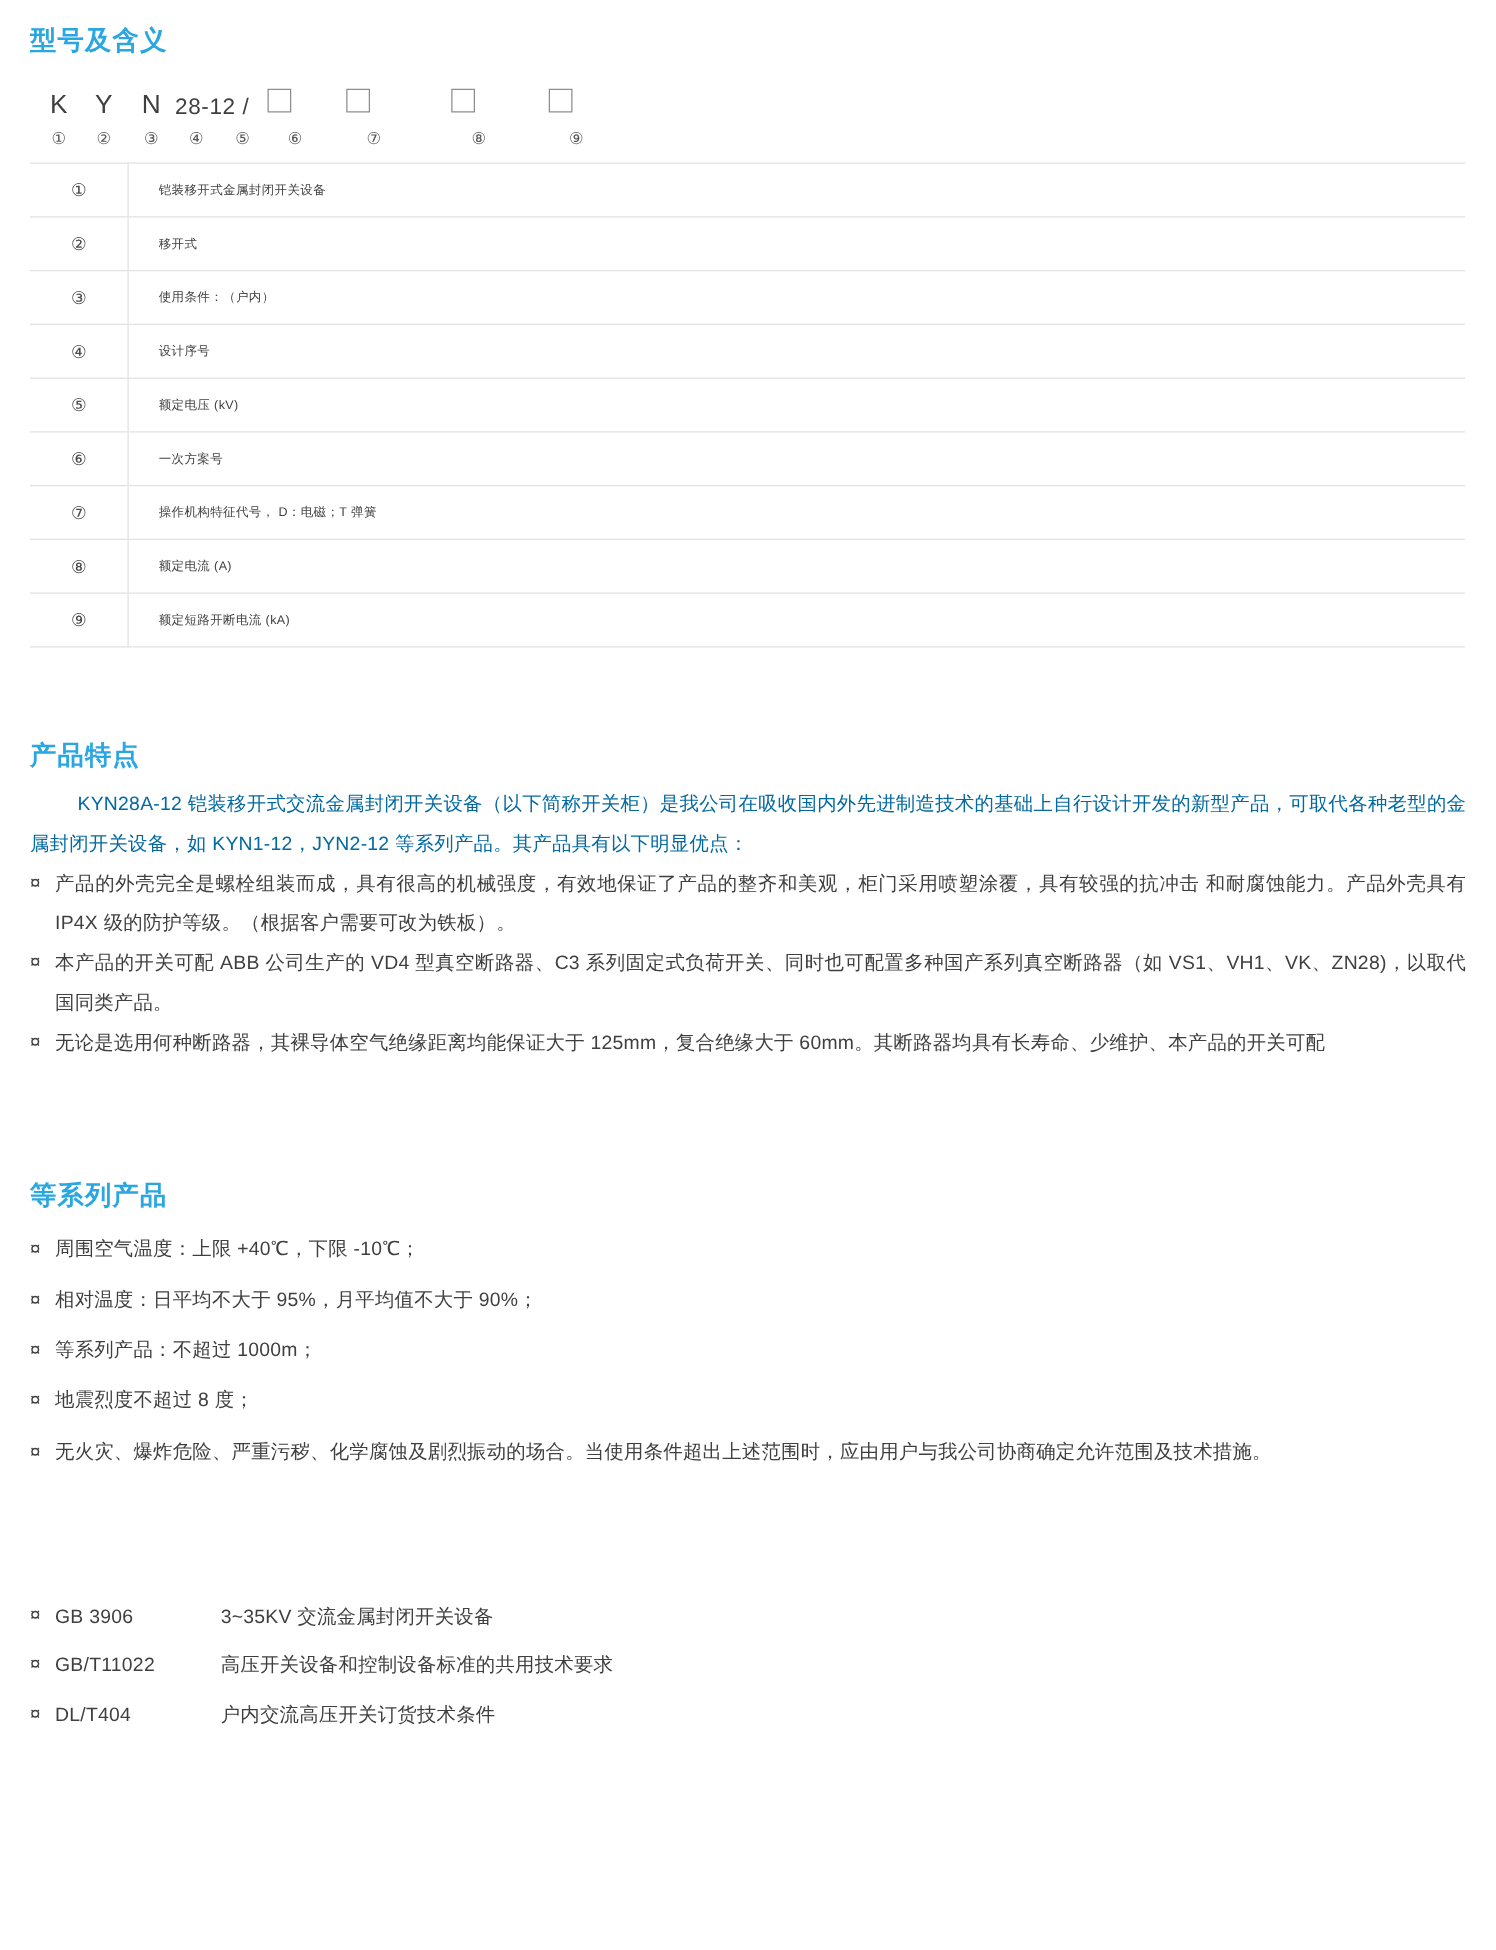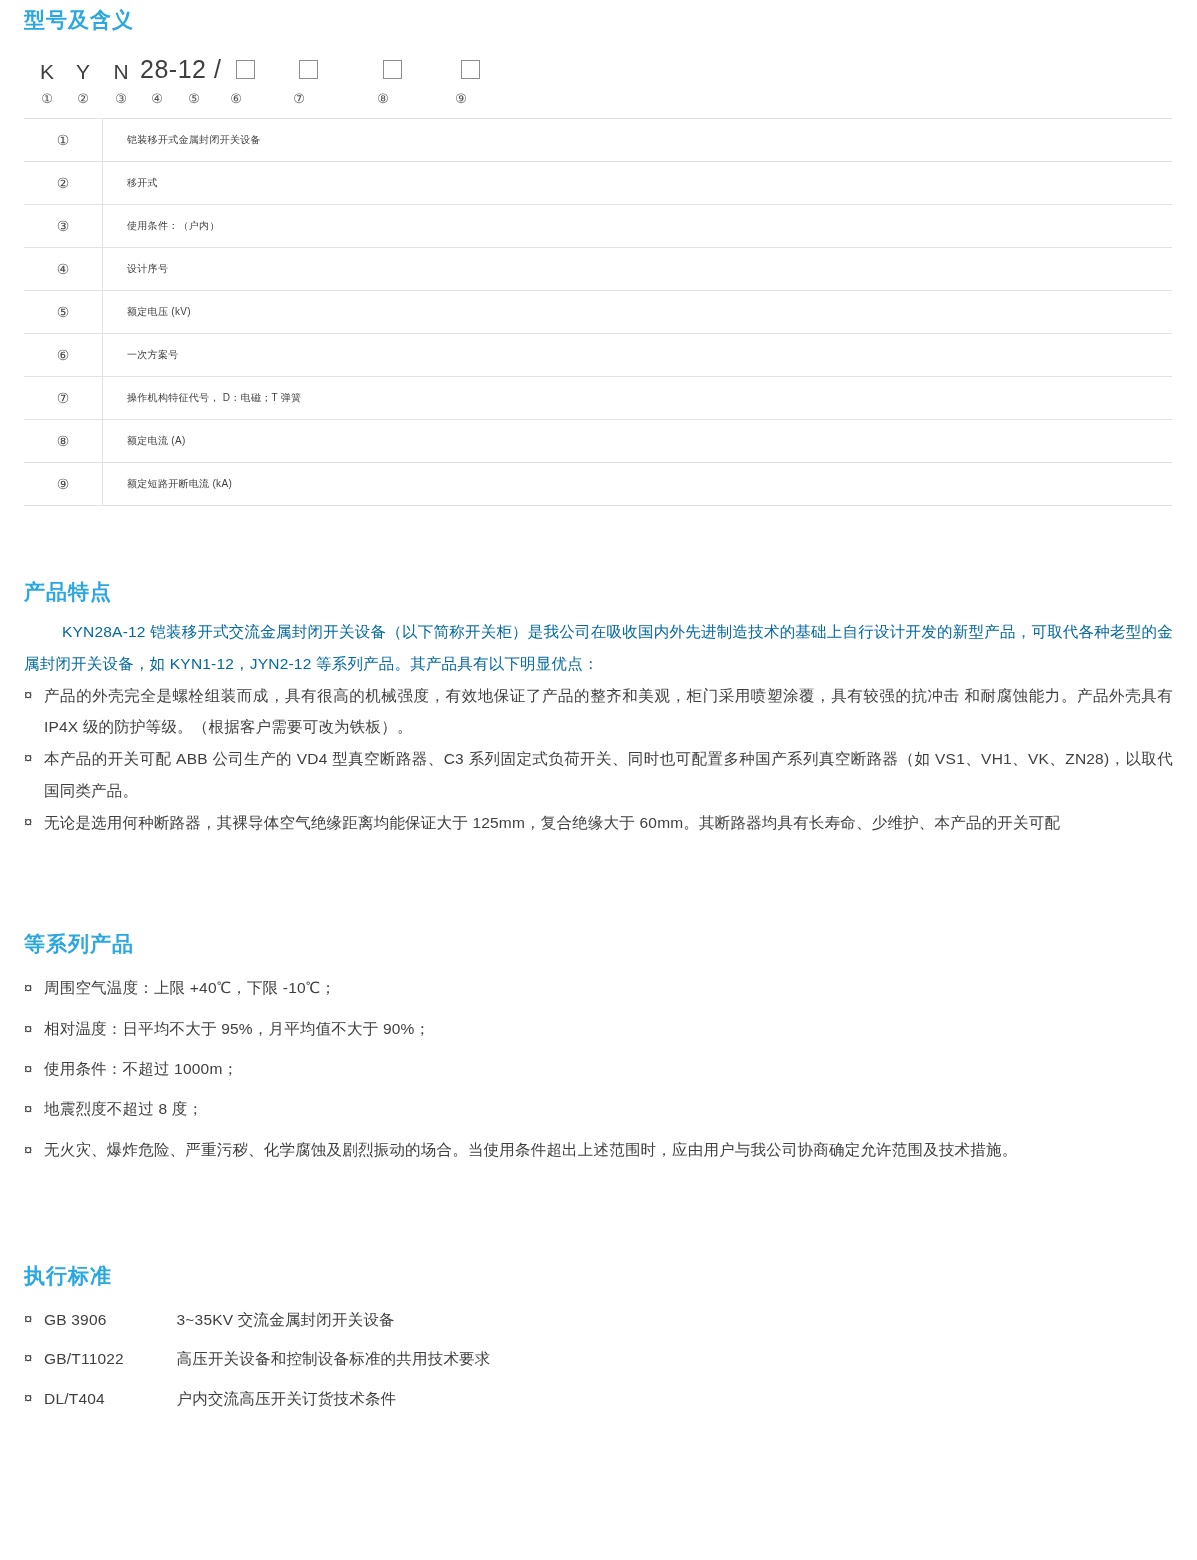"型号及含义" .page { padding: 6px 24px 28px 24px -> 18px 24px 28px 24px }
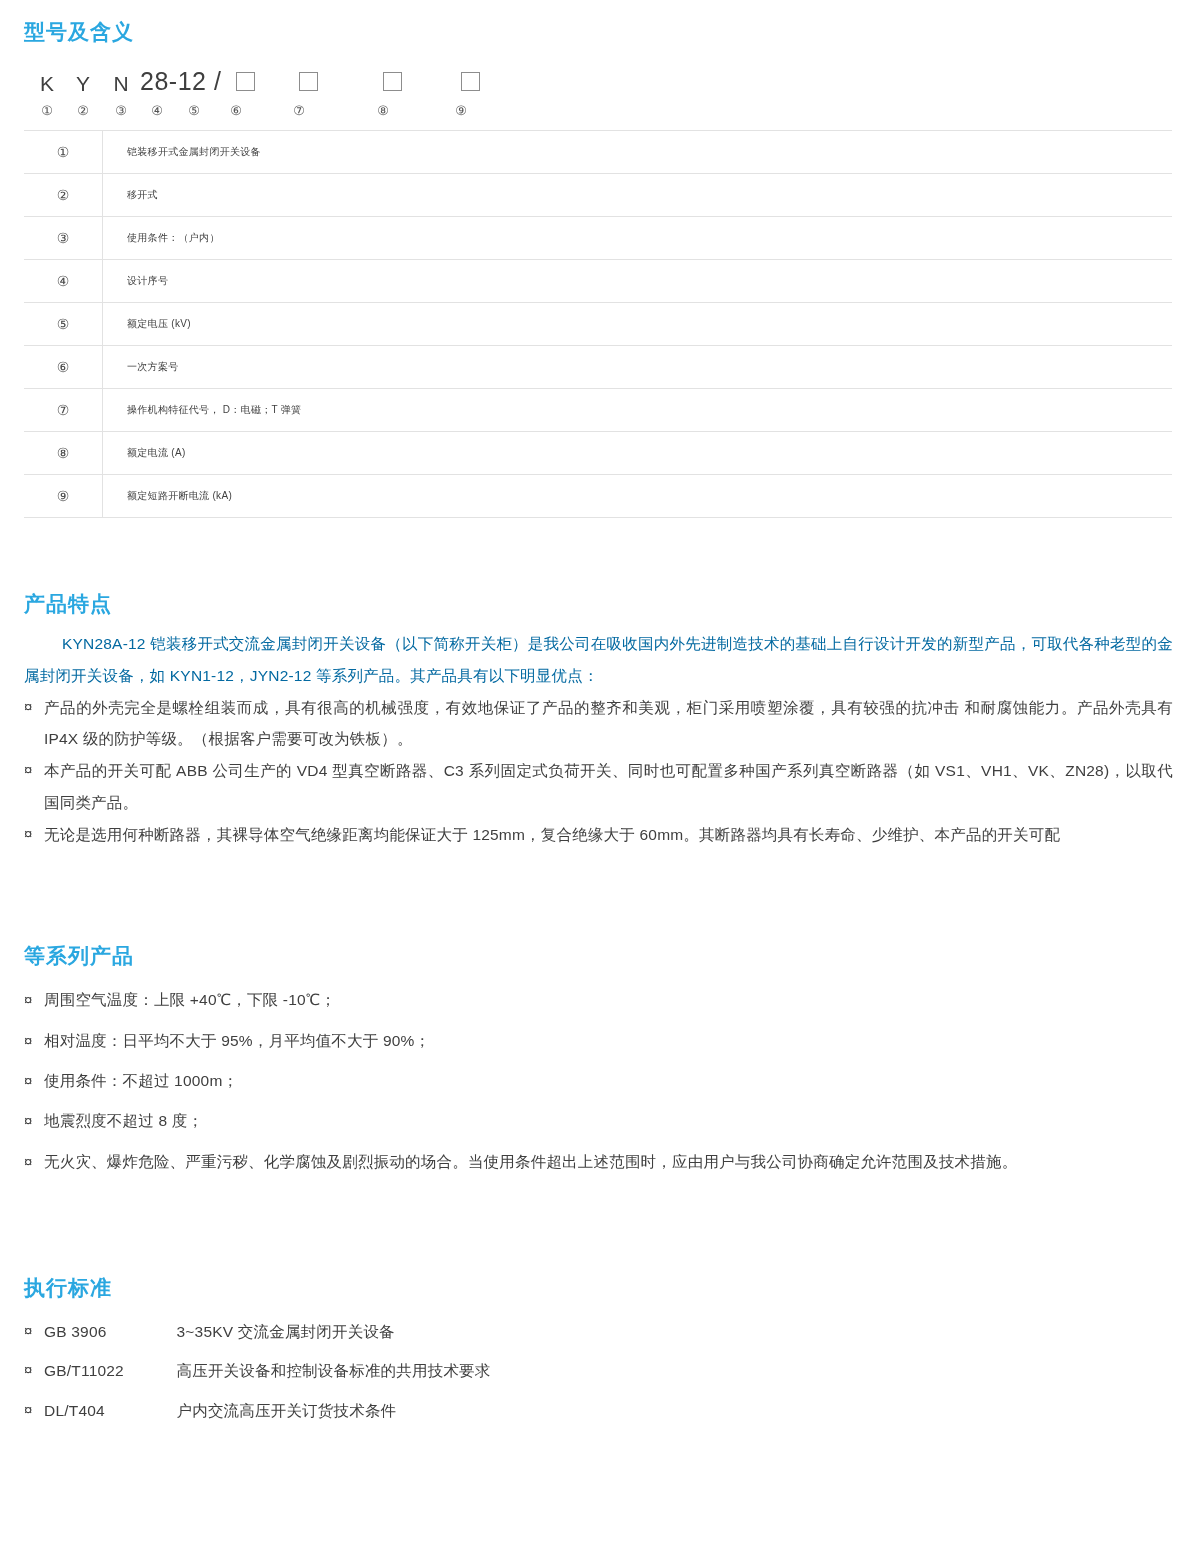"28-12 /" .code-model { font-size: 25px -> 18px }
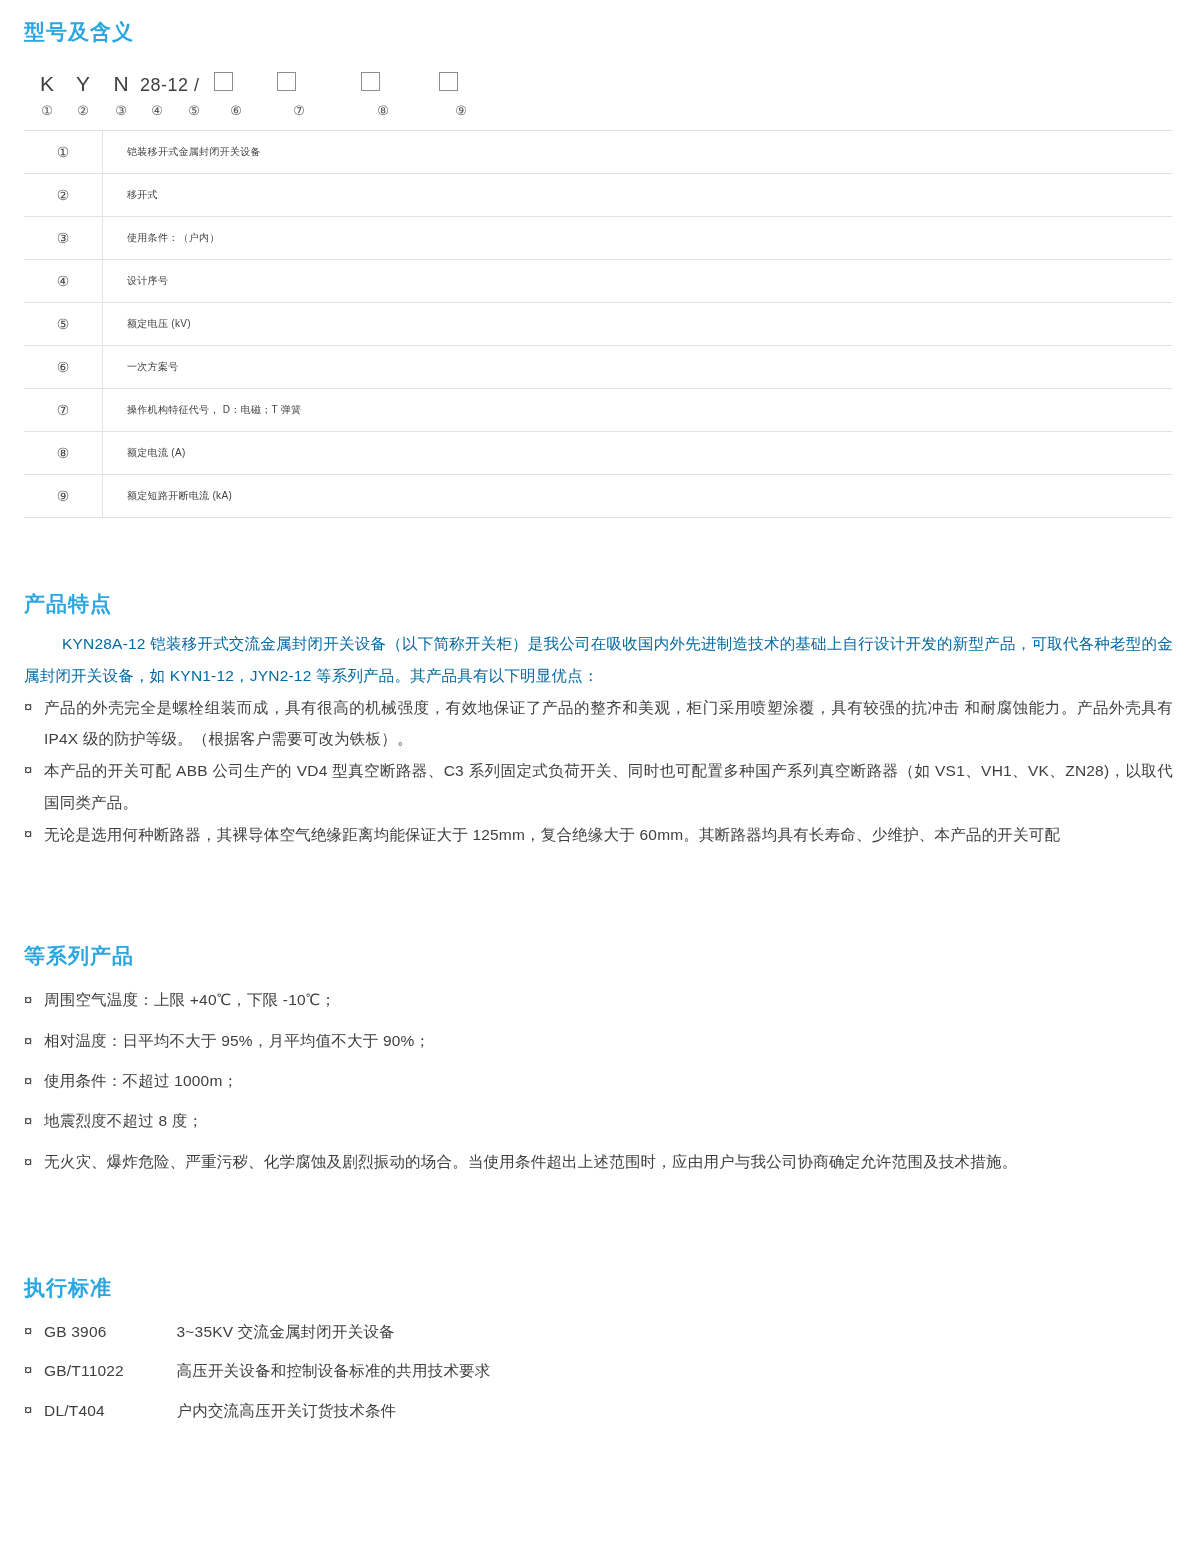"使用条件：不超过 1000m；" span { text: 使用条件 -> 等系列产品 }
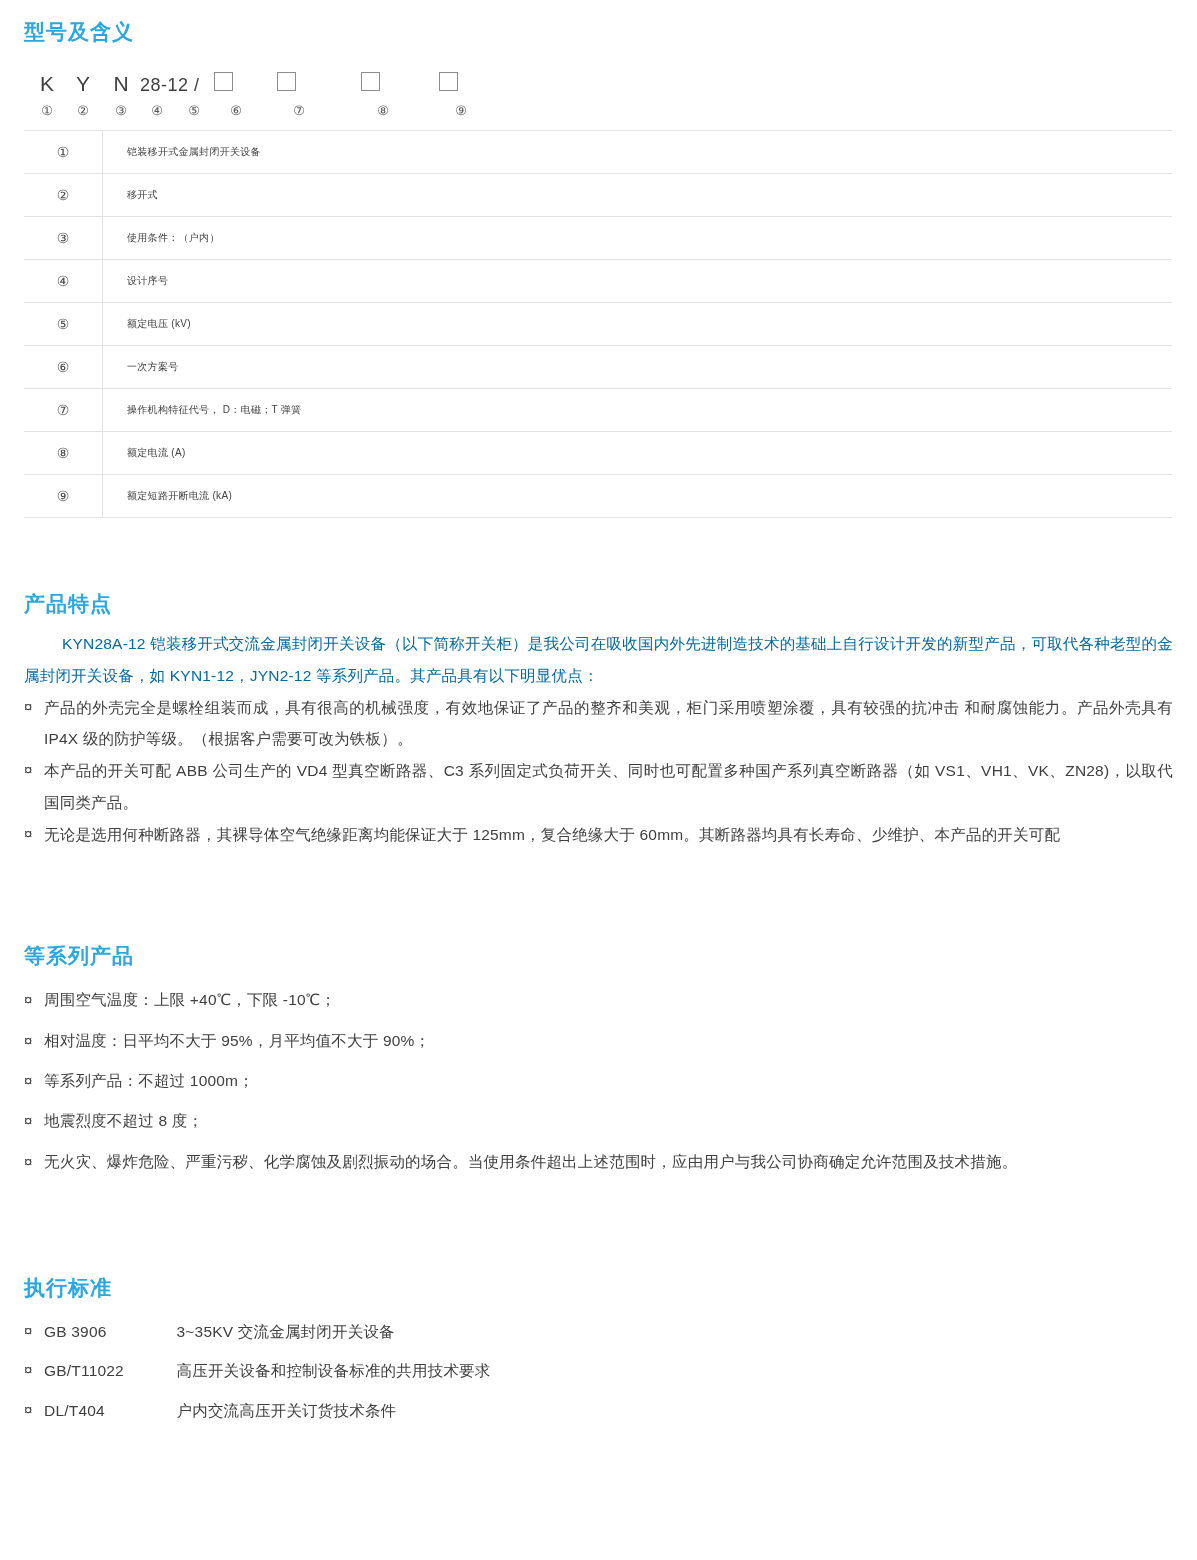"执行标准" h2.section-title { html: <h2>执行标准</h2> -> none }
